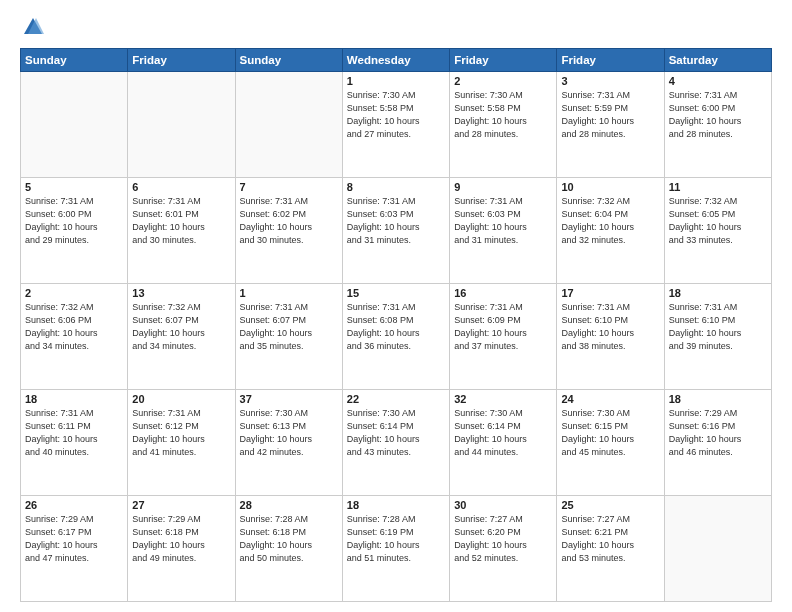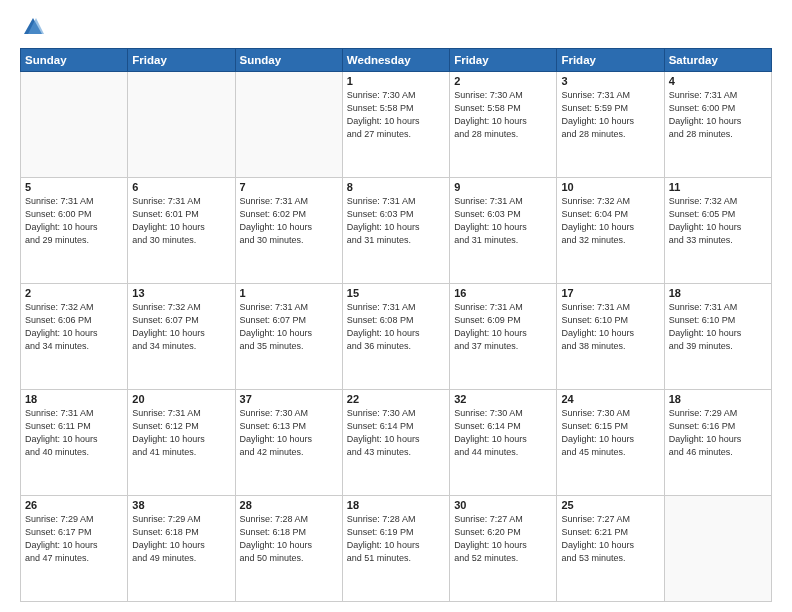"38" span.day-number { text: 38 -> 27 }
